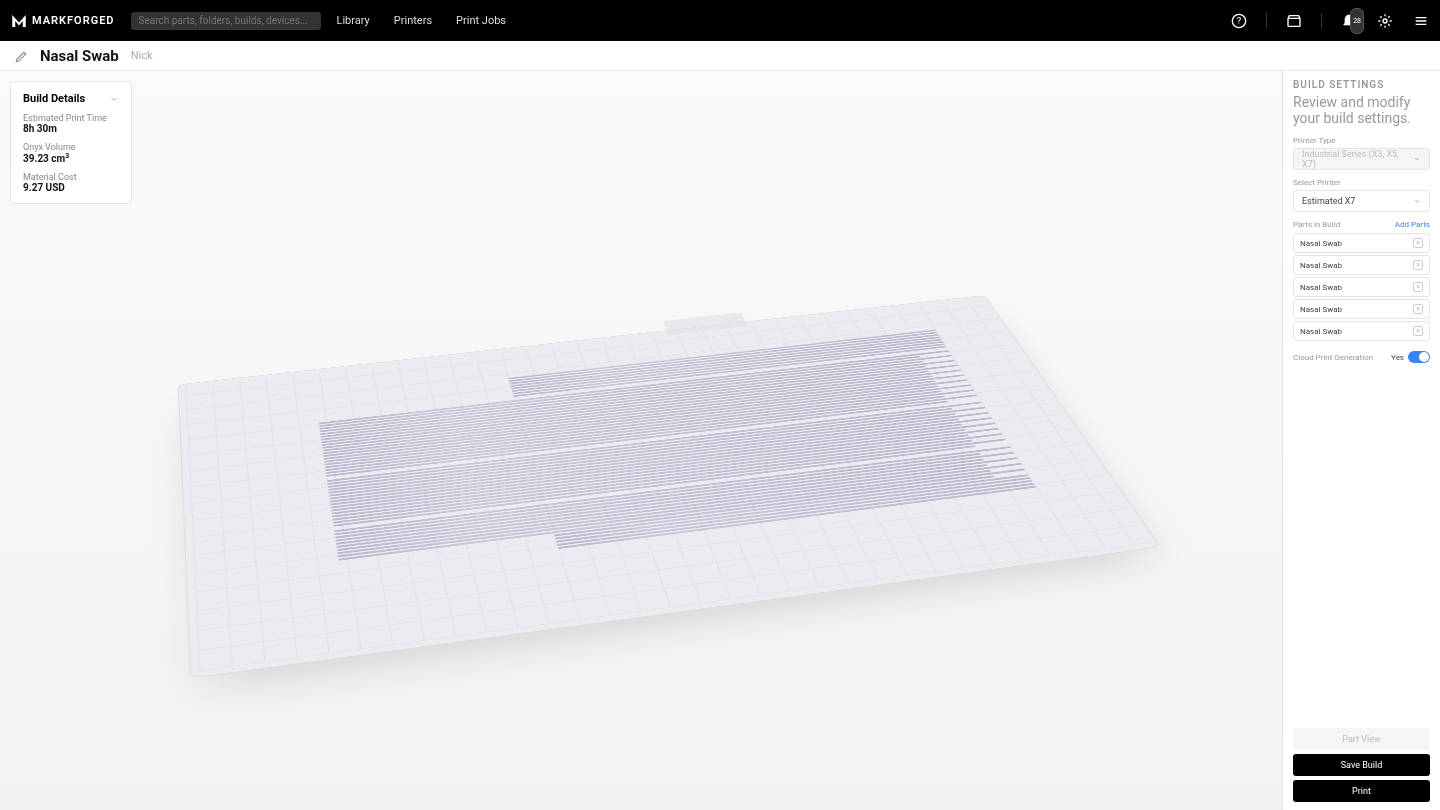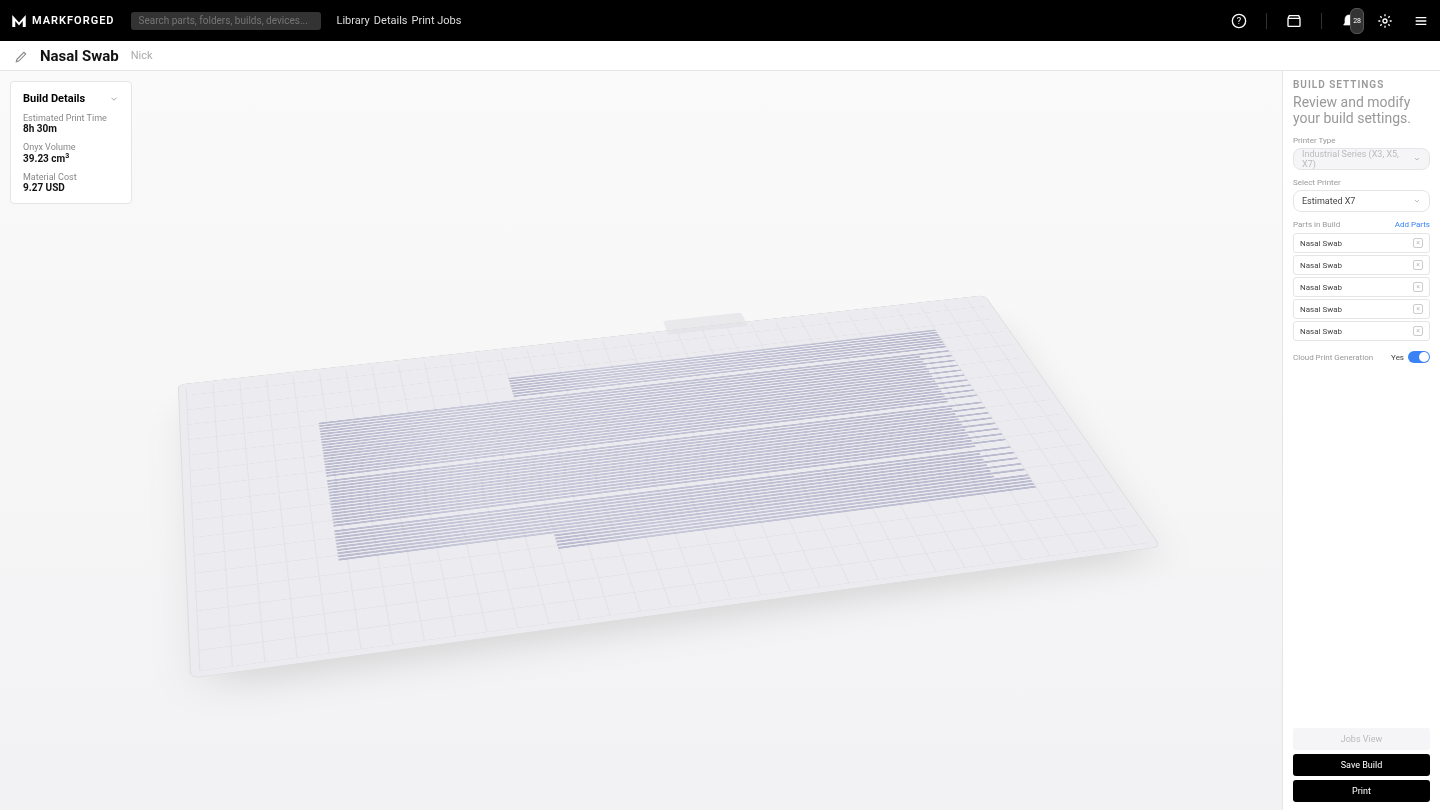"Library" .navlinks { gap: 4px -> 24px }
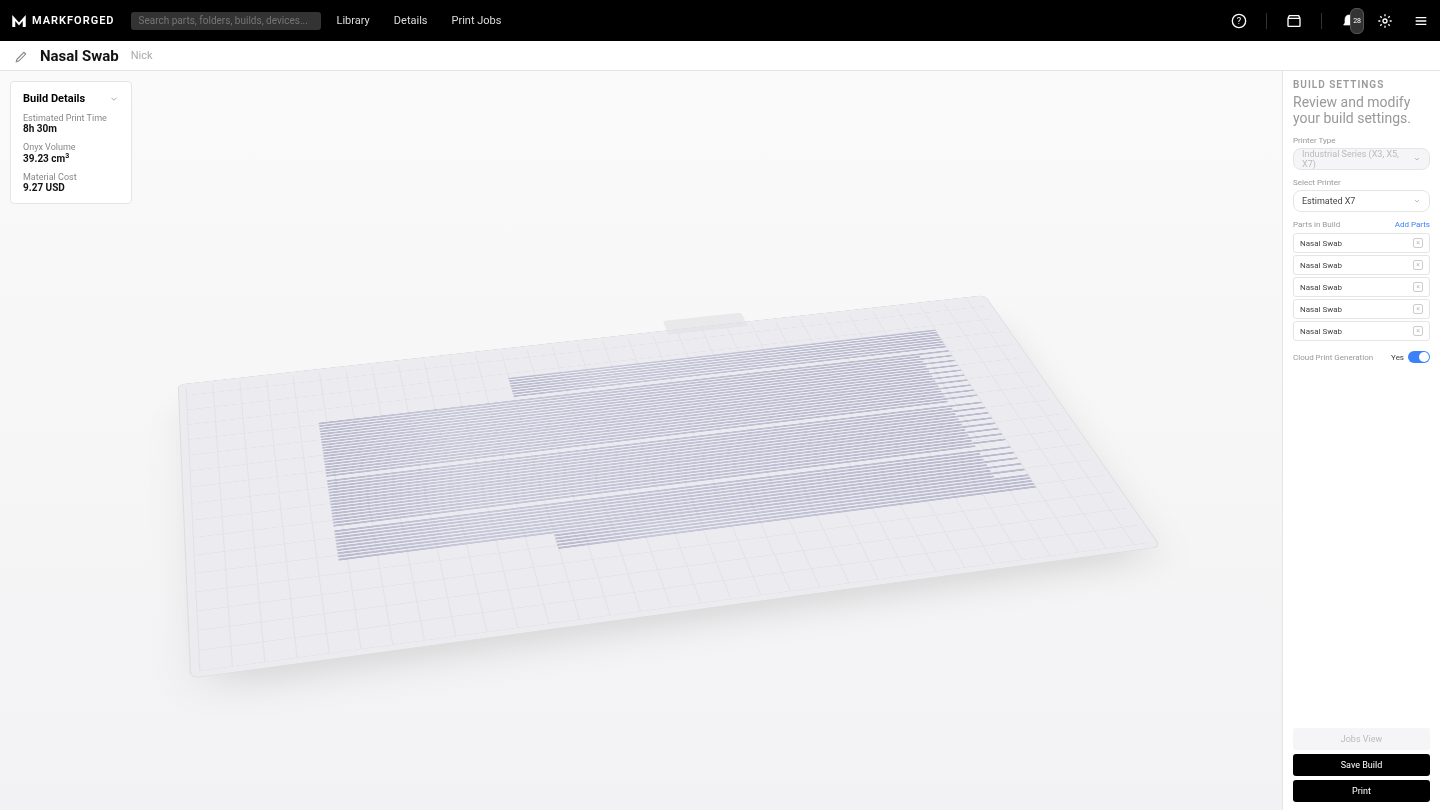"Details" a { text: Details -> Printers }
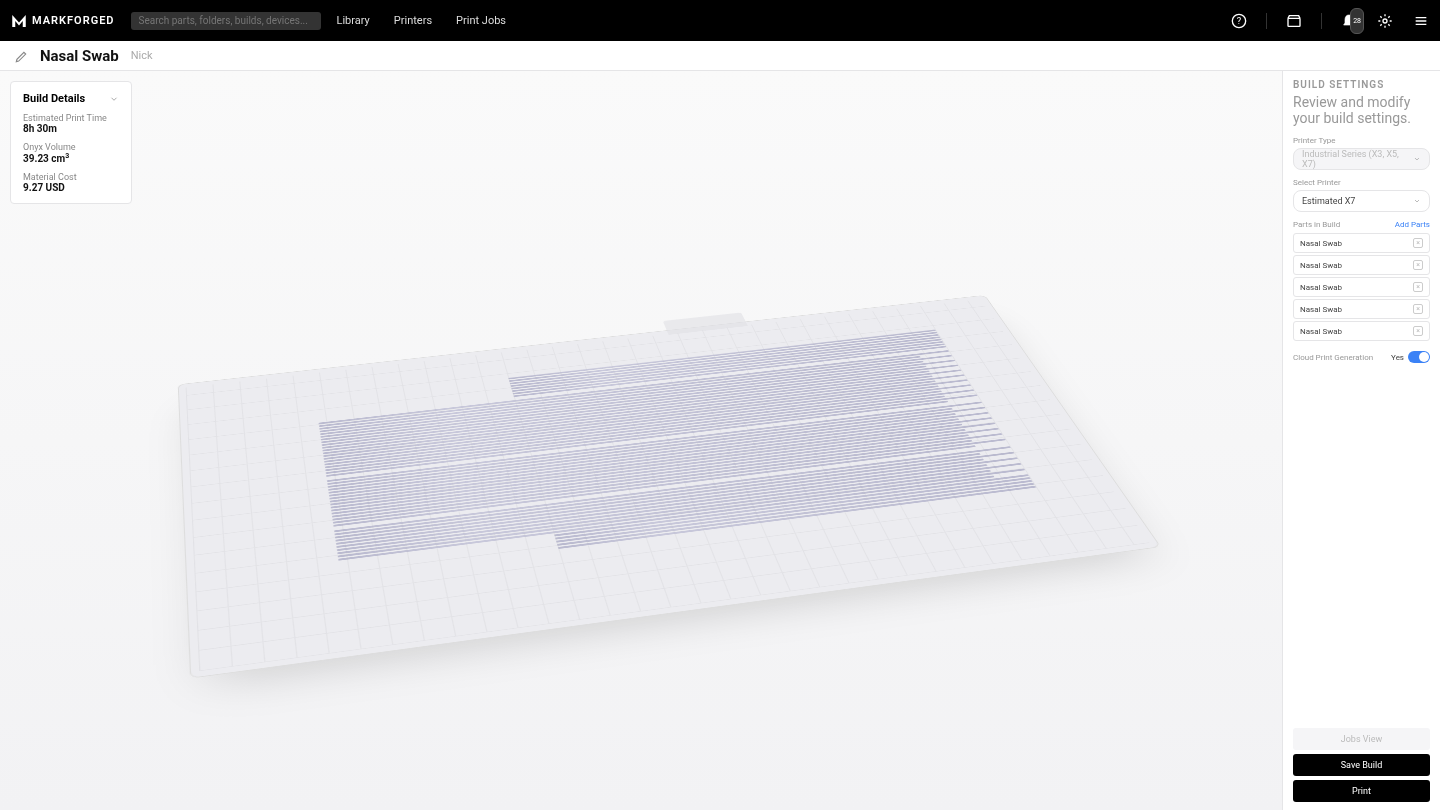"Industrial Series (X3, X5, X7)" .dropdown { border-radius: 8px -> 3px }
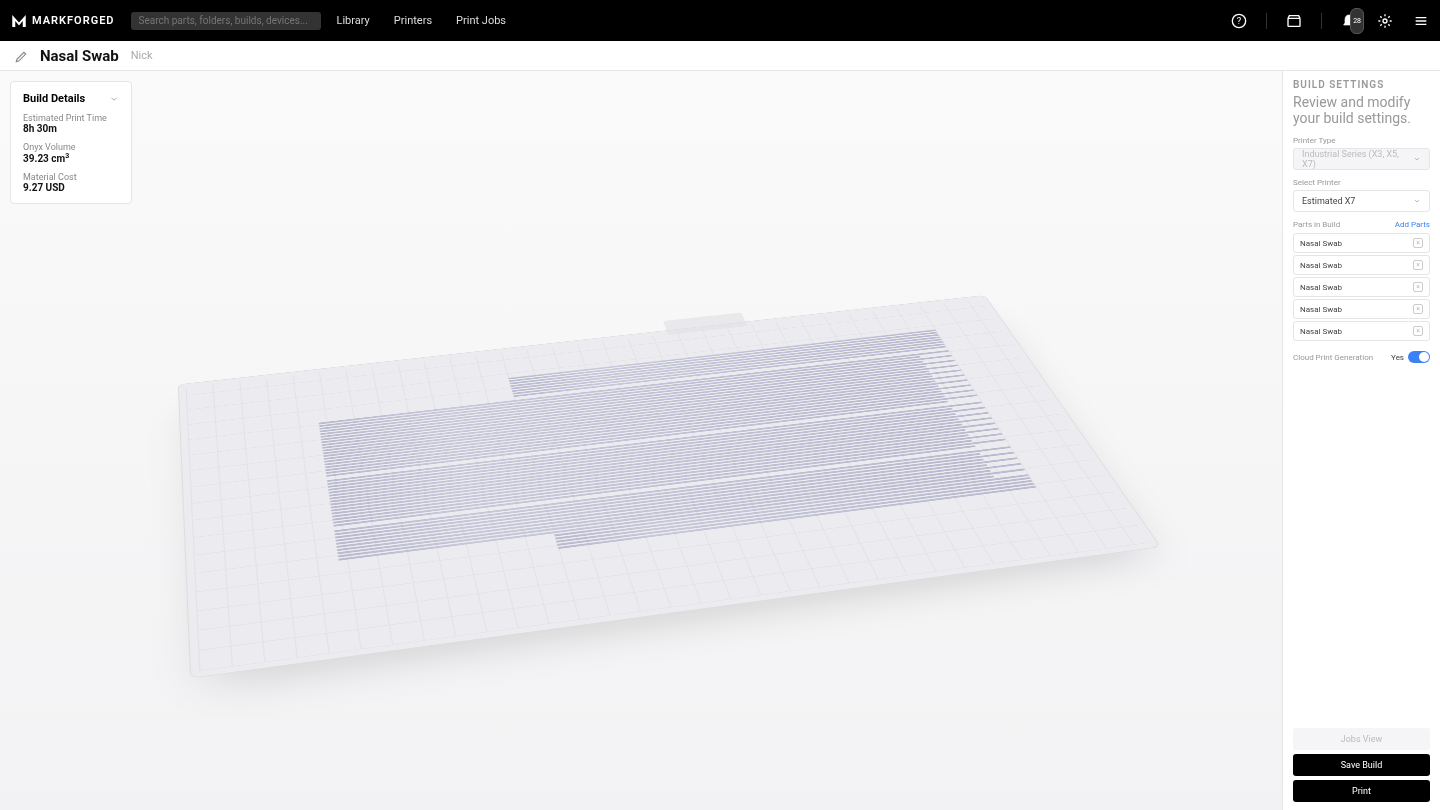"Jobs View" button.btn { text: Jobs -> Part }
